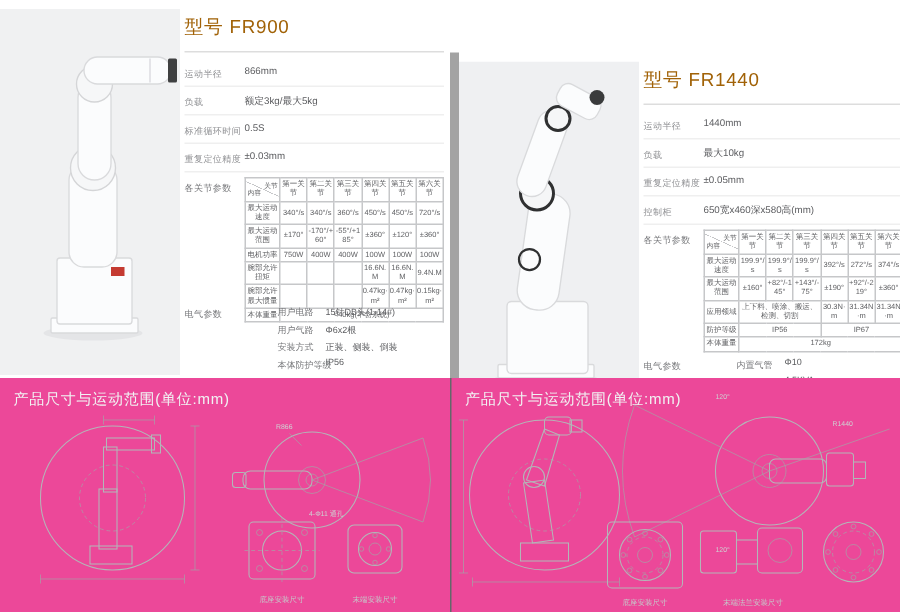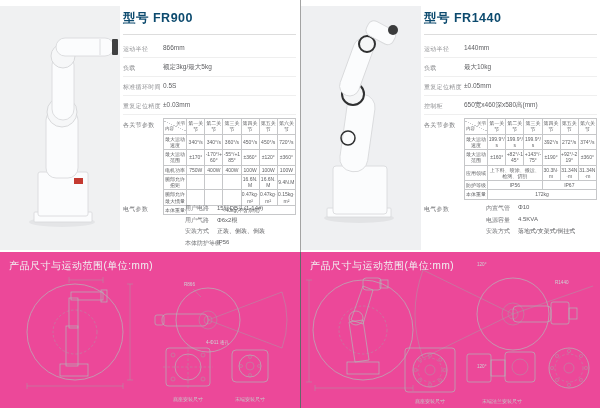"型号 FR900" .model-heading { color: #0c4a6e -> #a16207; font-weight: bold -> normal }
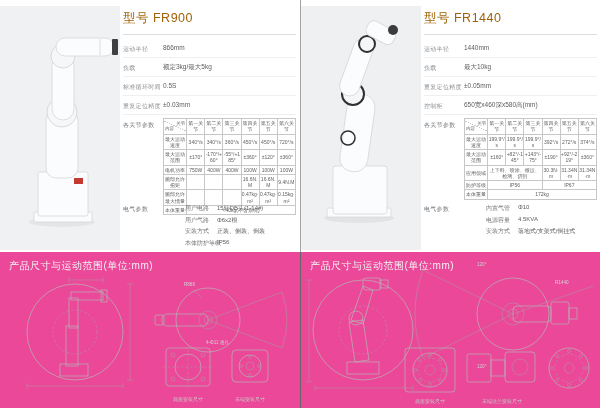"型号 FR1440" .half.right { border-left: 1px solid #a3a3a3 -> 6px solid #a3a3a3; margin-top: none -> 35px }
